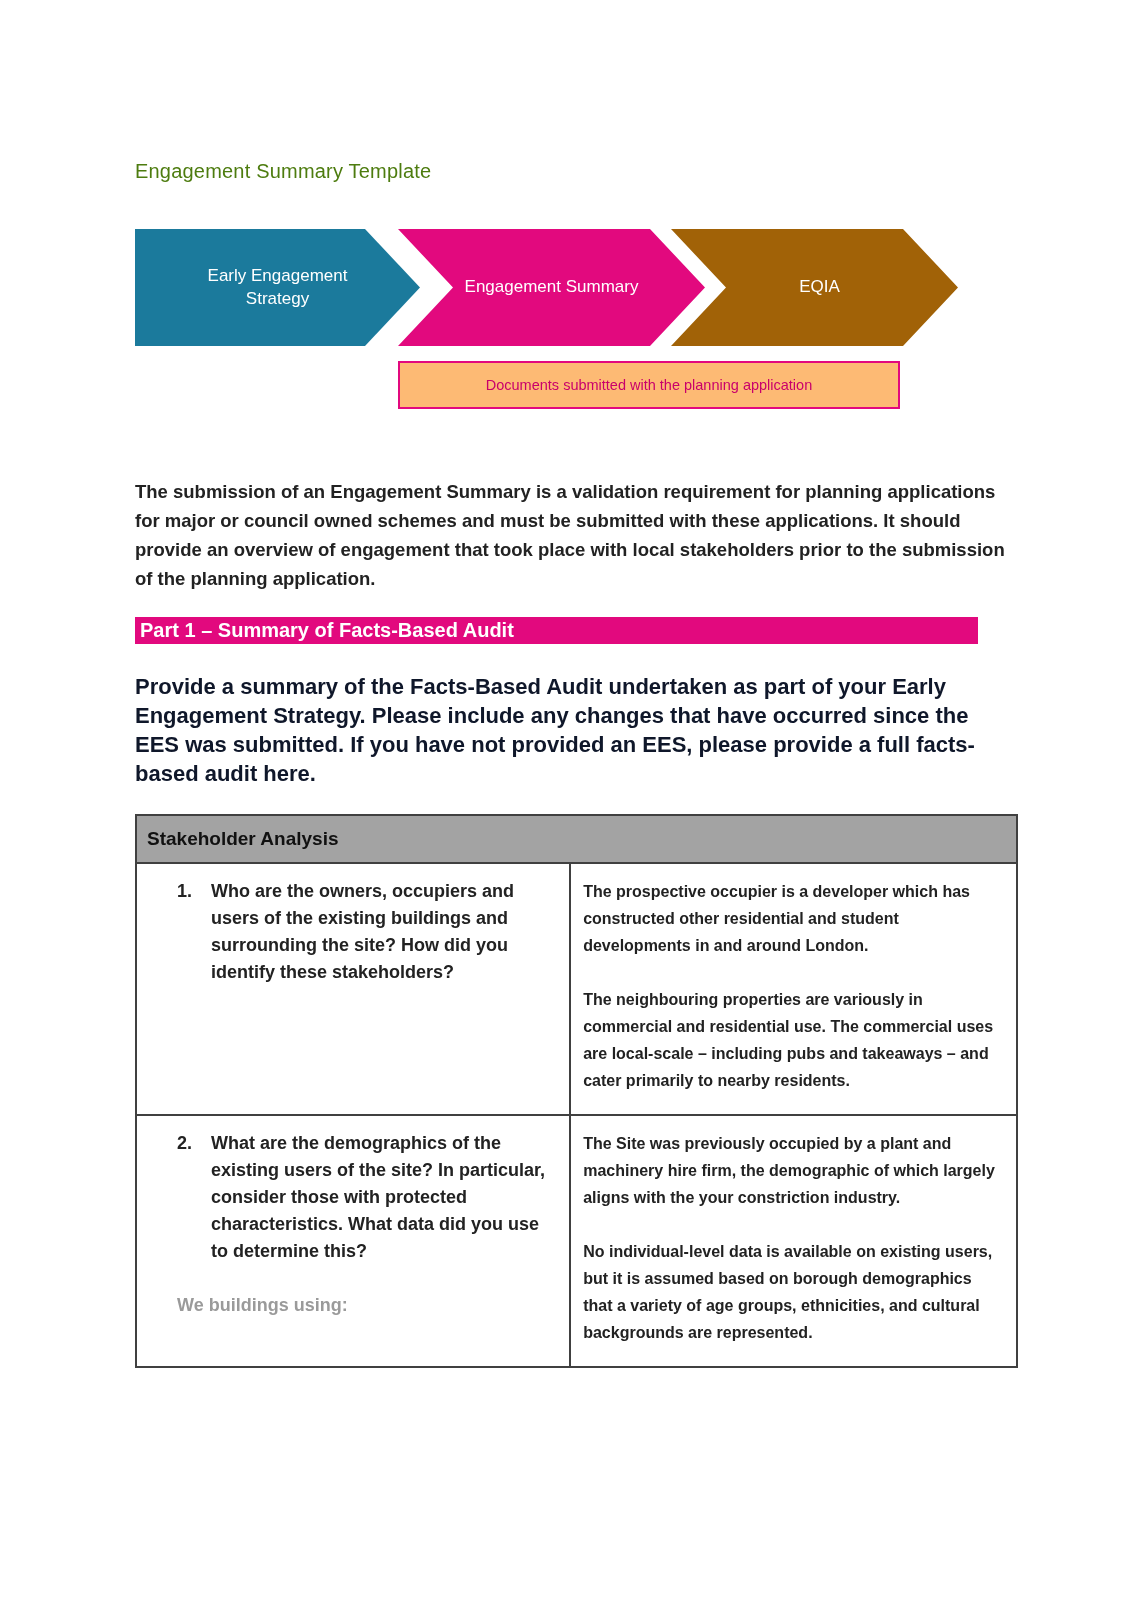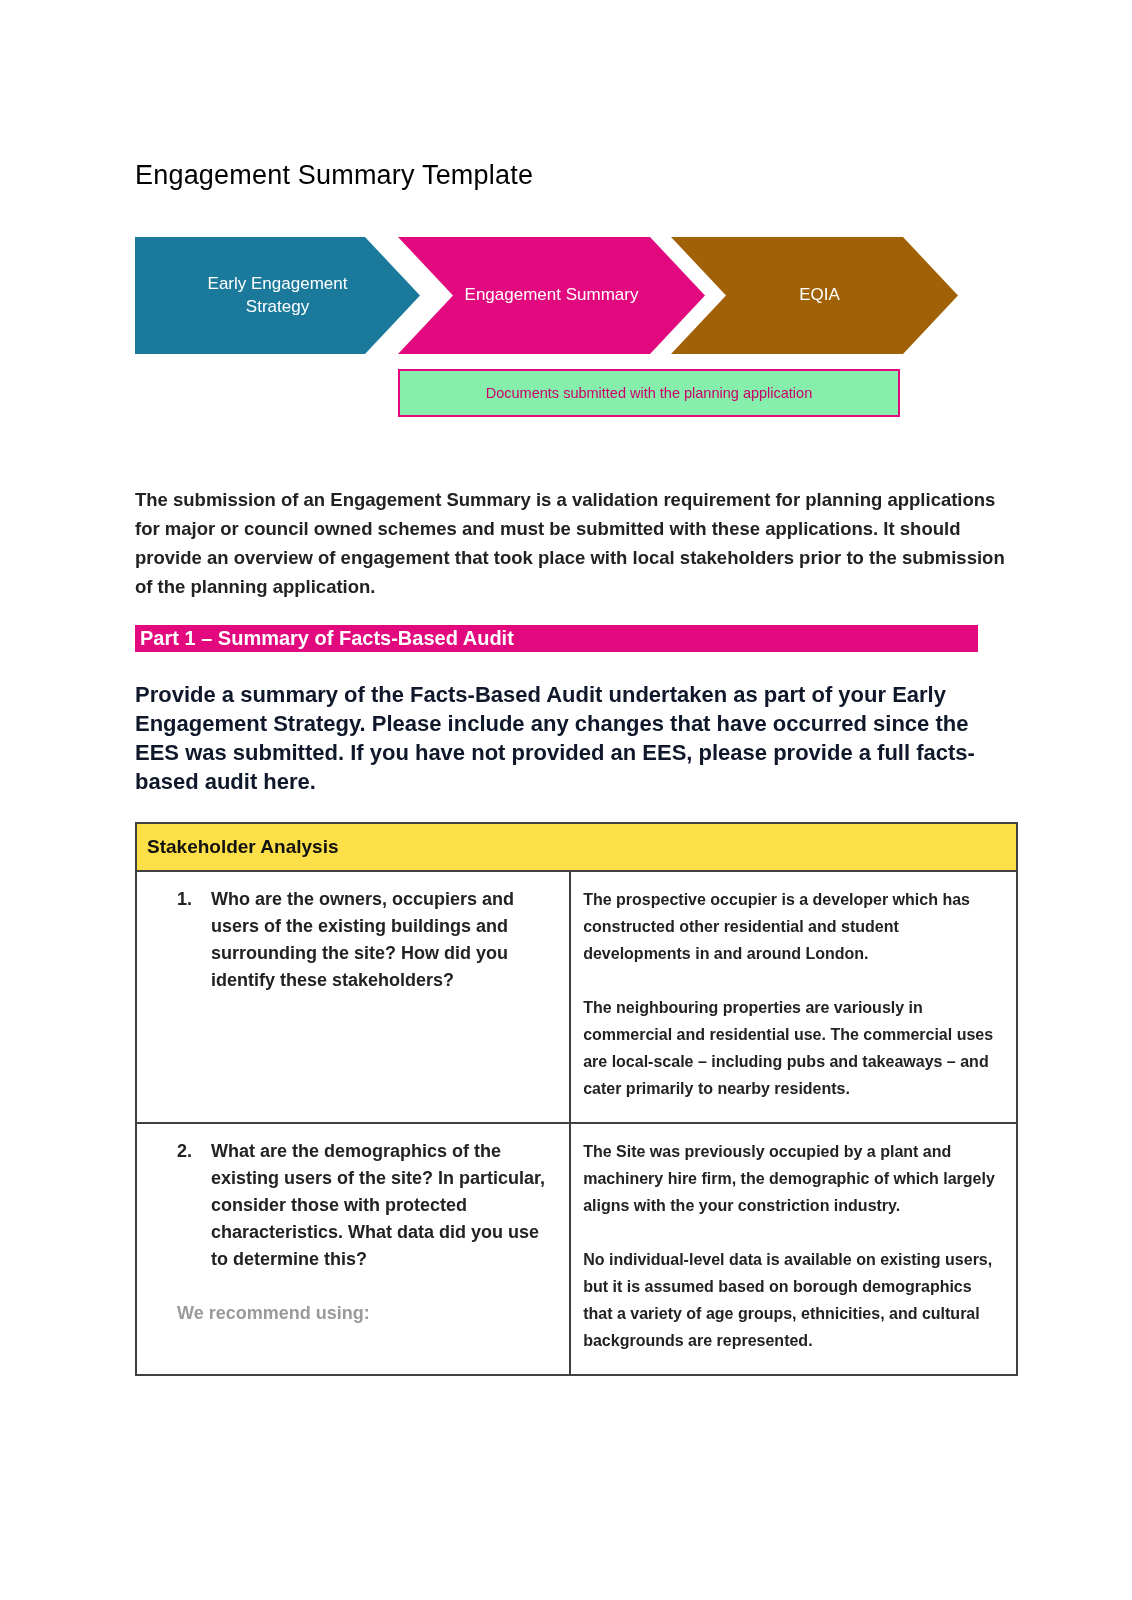"Engagement Summary Template" .doc-title { color: #000000 -> #4d7c0f; font-size: 27px -> 20px }
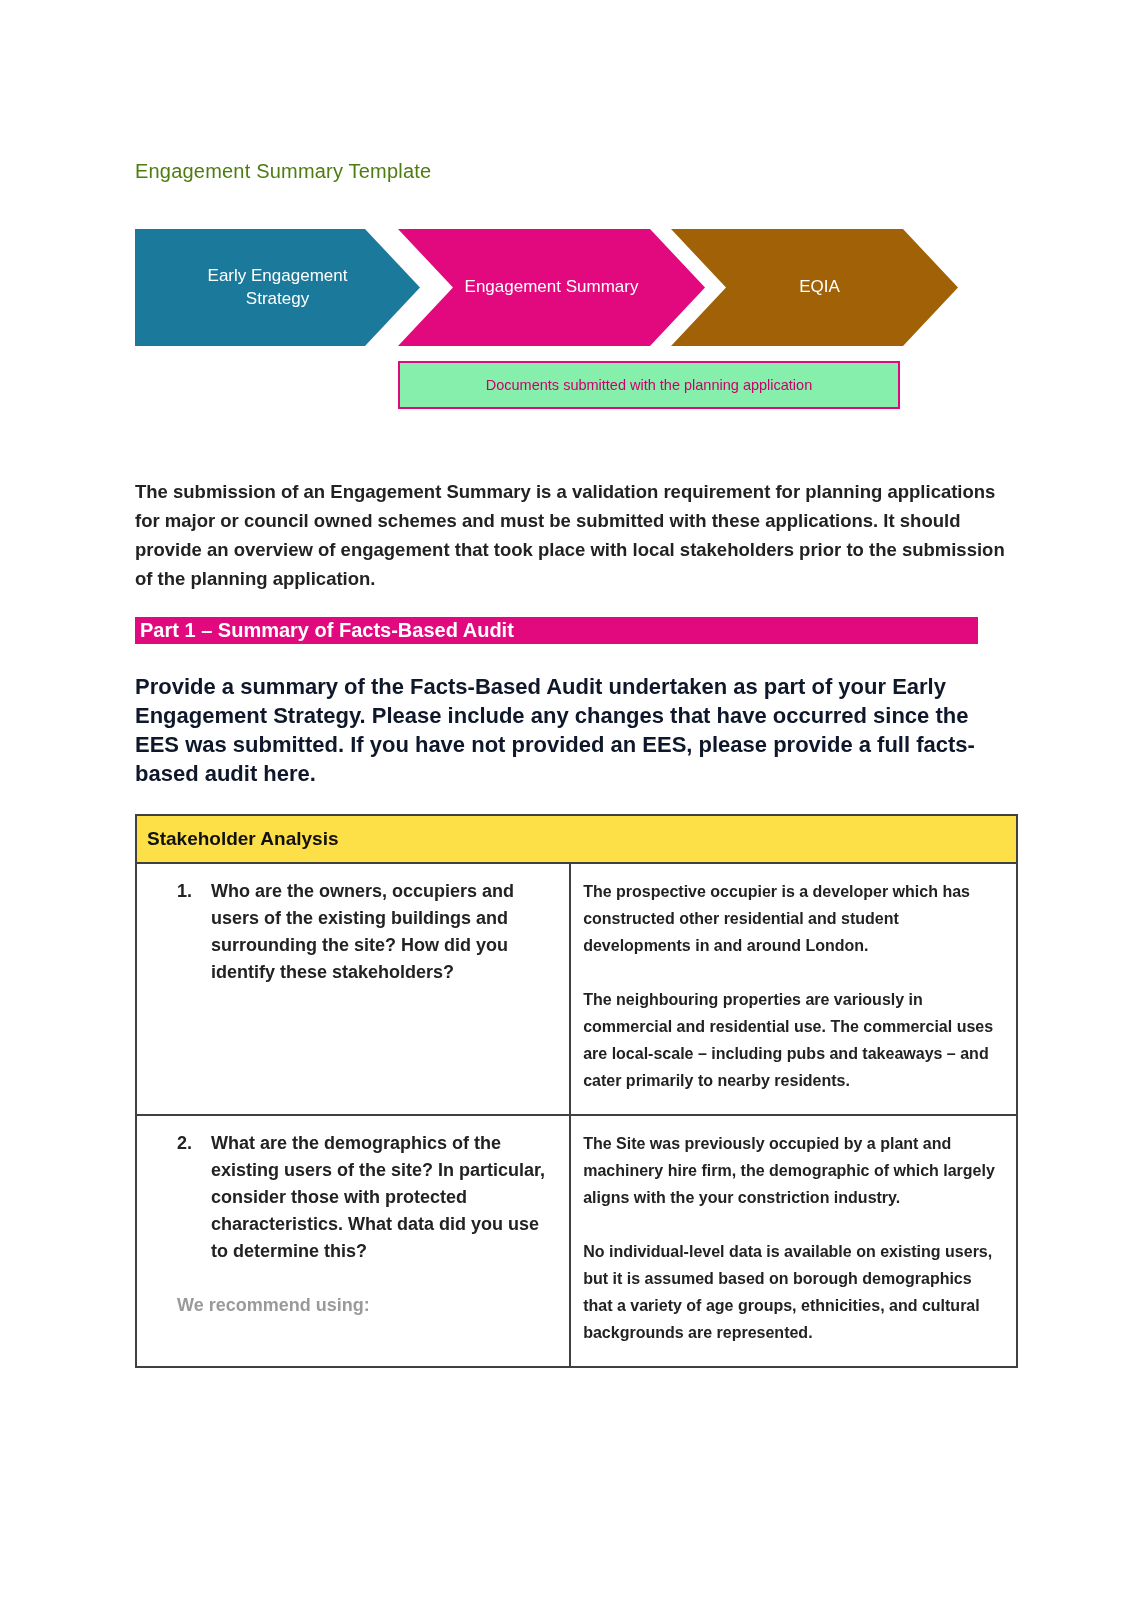"Documents submitted with the planning" .note-pink { background: #86efac -> #fdba74 }
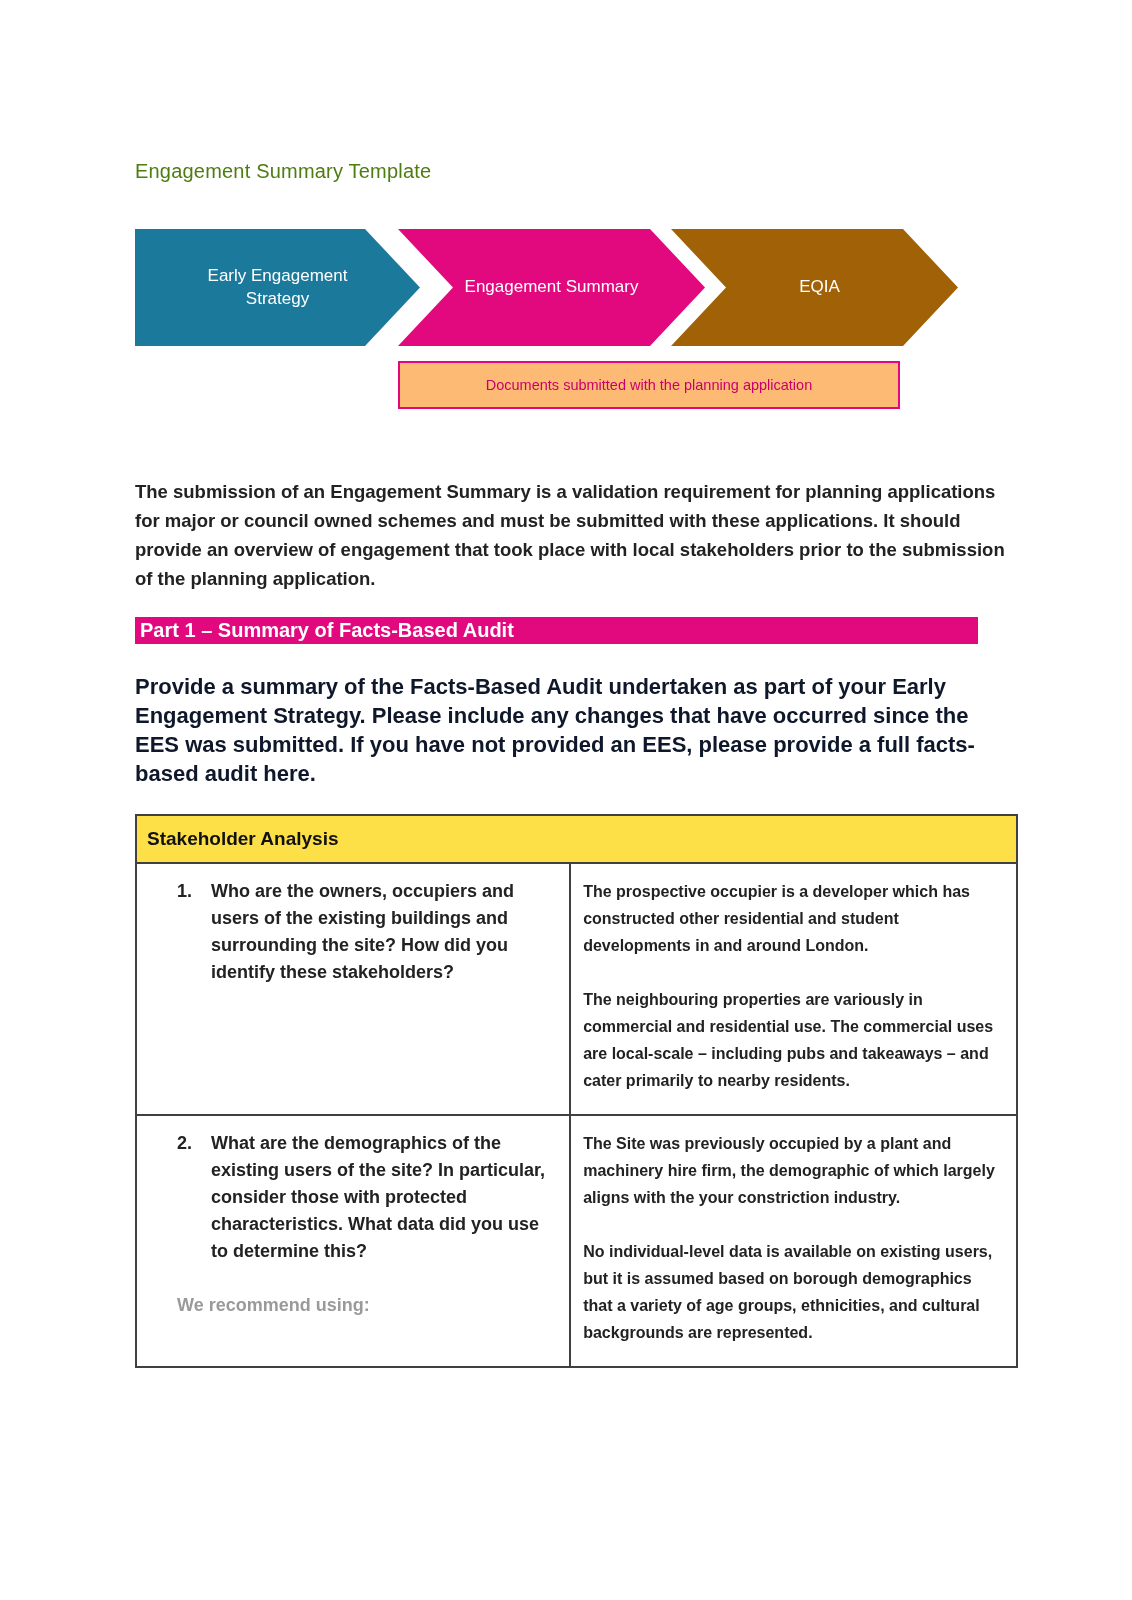"Stakeholder Analysis" td.thead { background: #fde047 -> #a3a3a3 }
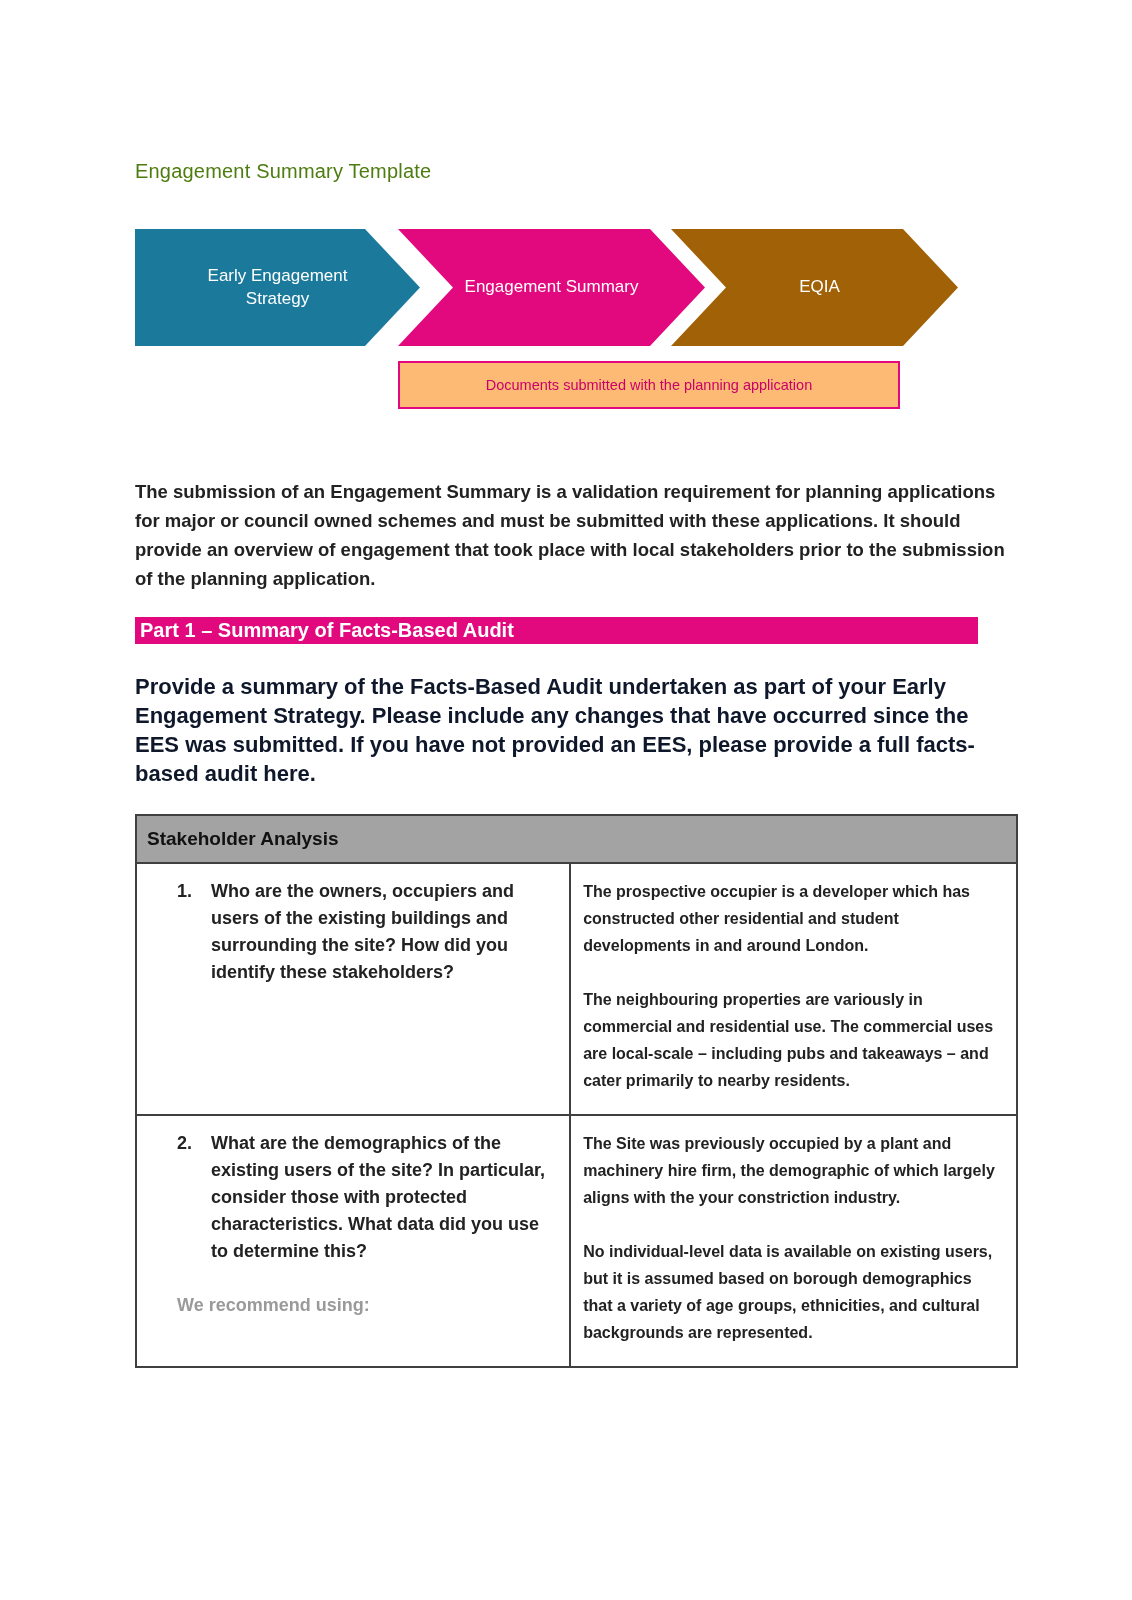"We recommend using:" div.recommend { text: recommend -> buildings }
